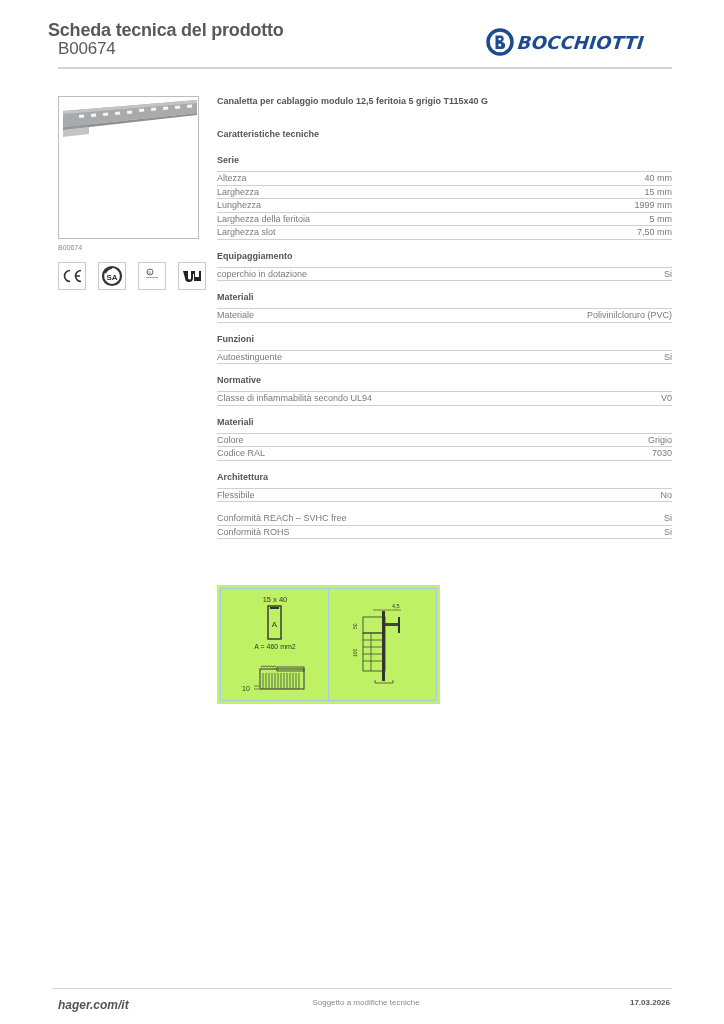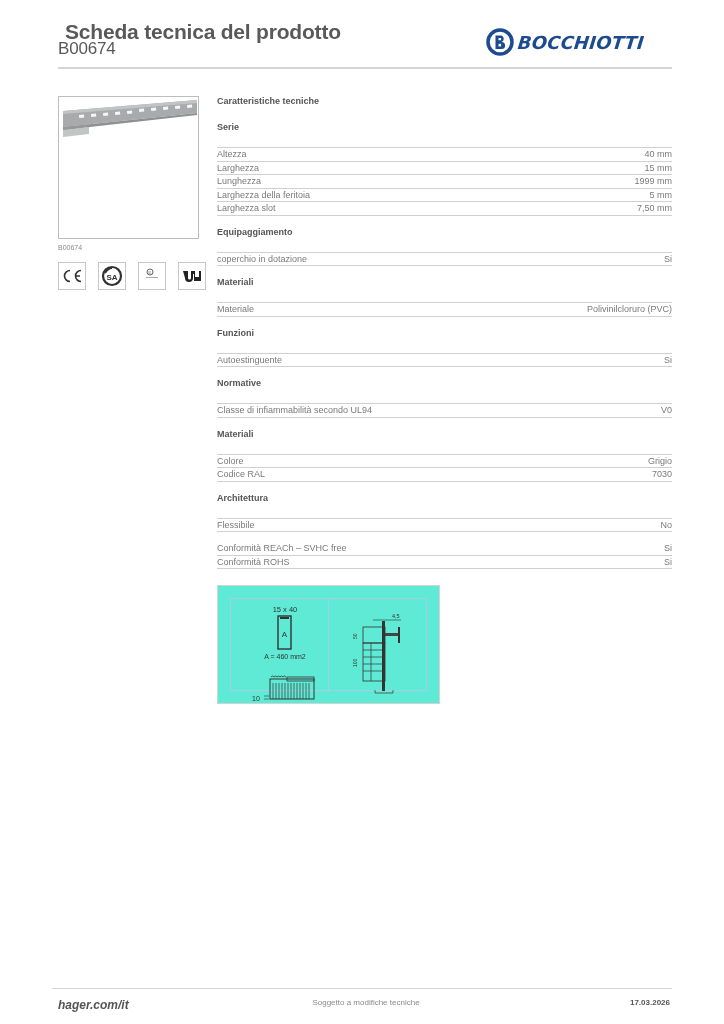"Scheda tecnica del prodotto" .header-title { font-size: 21px -> 18px; left: 65px -> 48px }
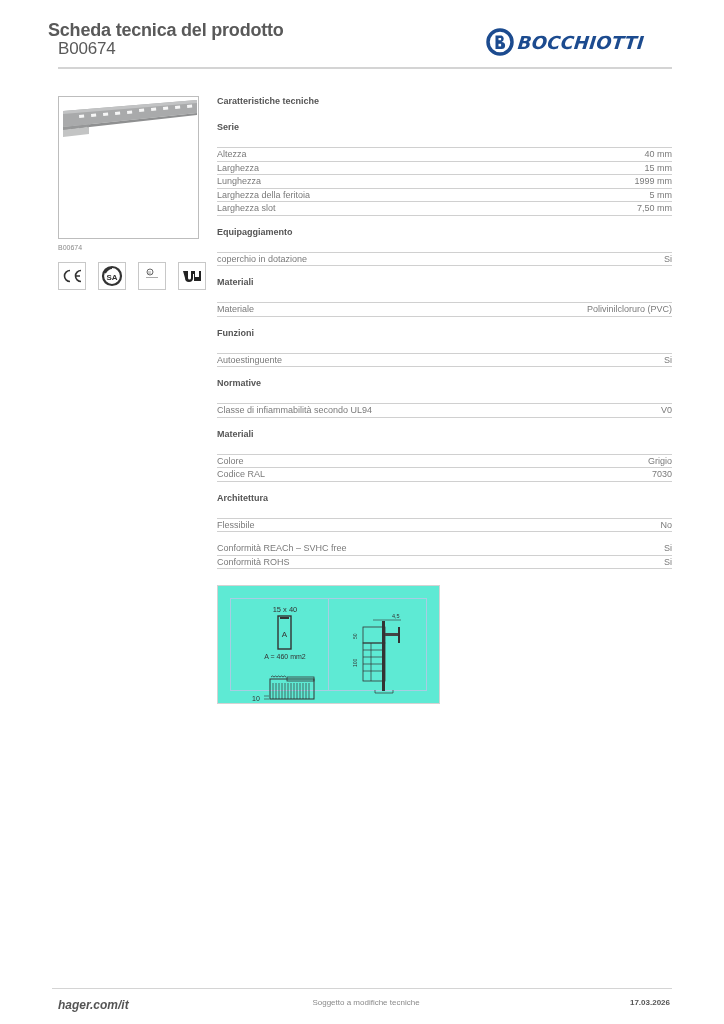"Canaletta per cablaggio modulo 12,5" div.product-desc { html: none -> <div>Canaletta per cablaggio modulo 12,5 feritoia 5 grigio T115x40 G</div> }
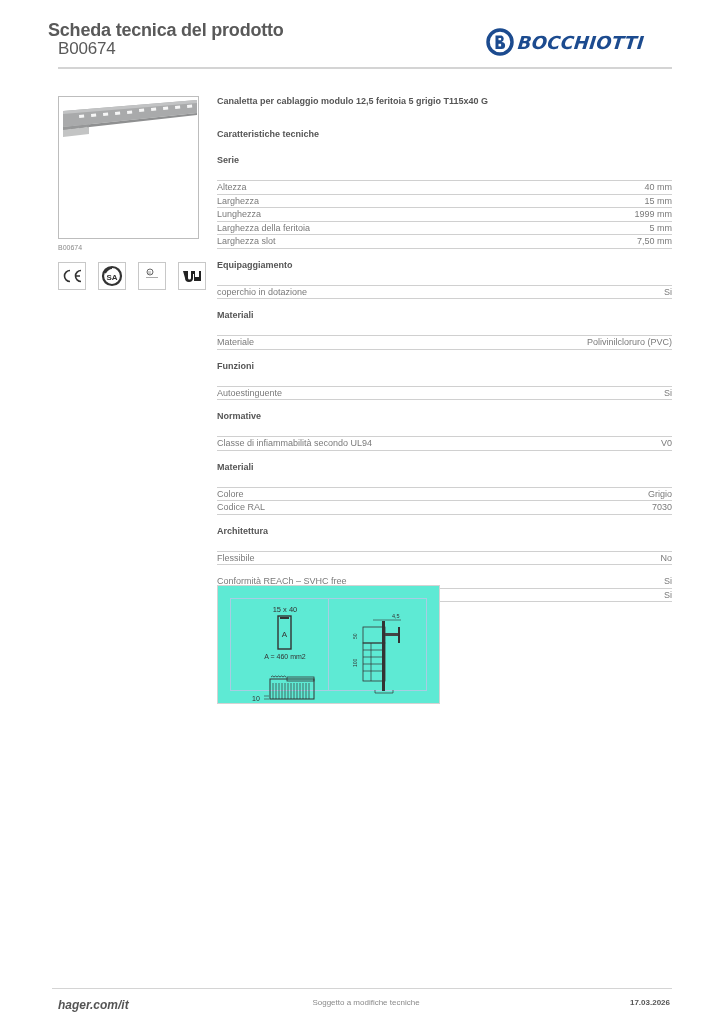"Serie" .group-title { padding-bottom: 14px -> 5px }
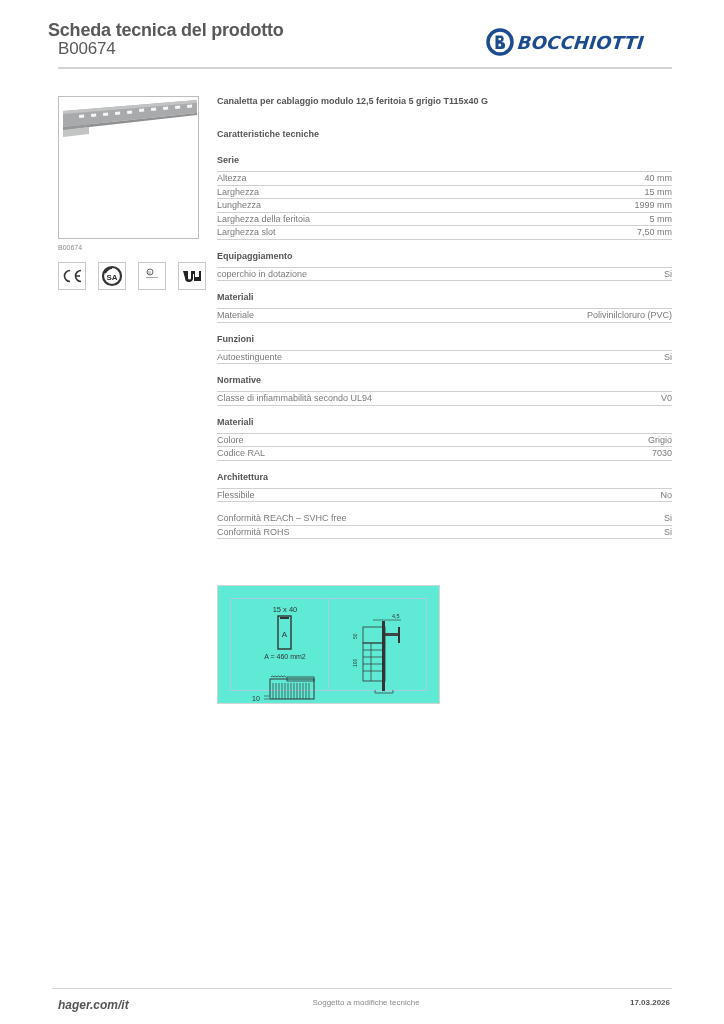"15 x 40" .drawings { background: #5eead4 -> #bef264; padding: 12px -> 2px }
